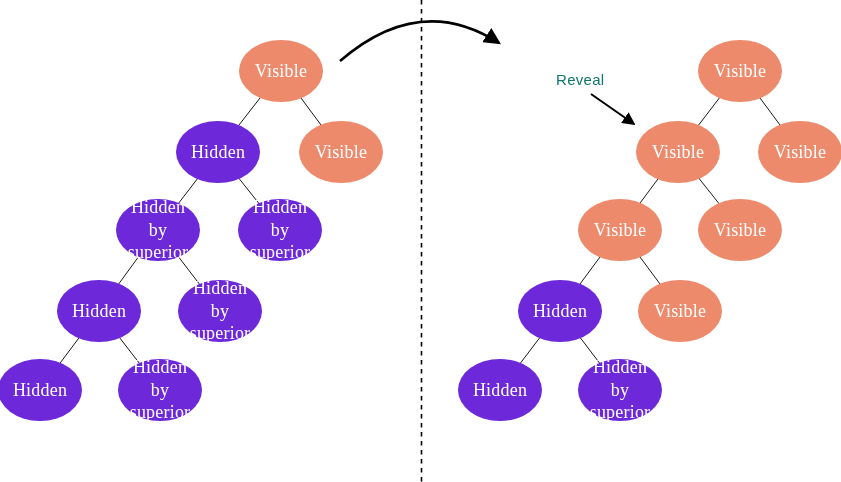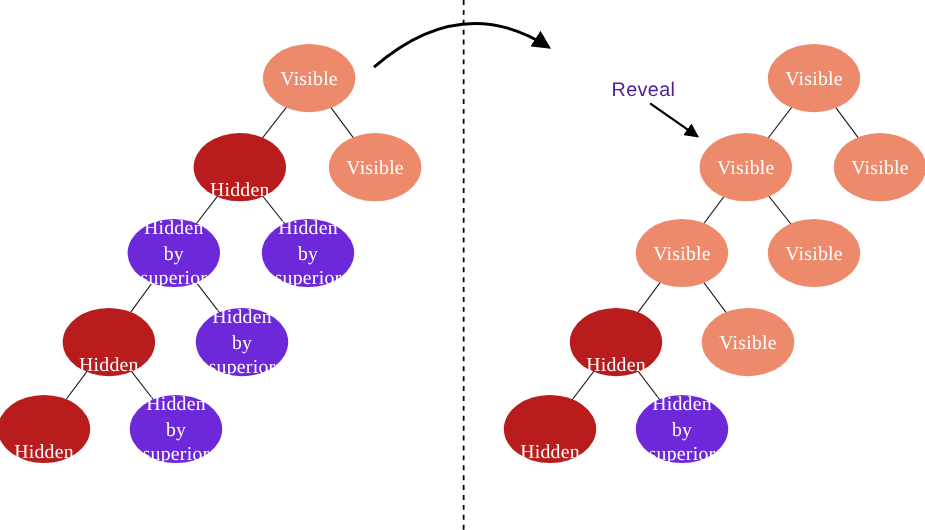"Reveal" .reveal-label { color: #4c1d95 -> #0f766e; font-size: 18px -> 15px }
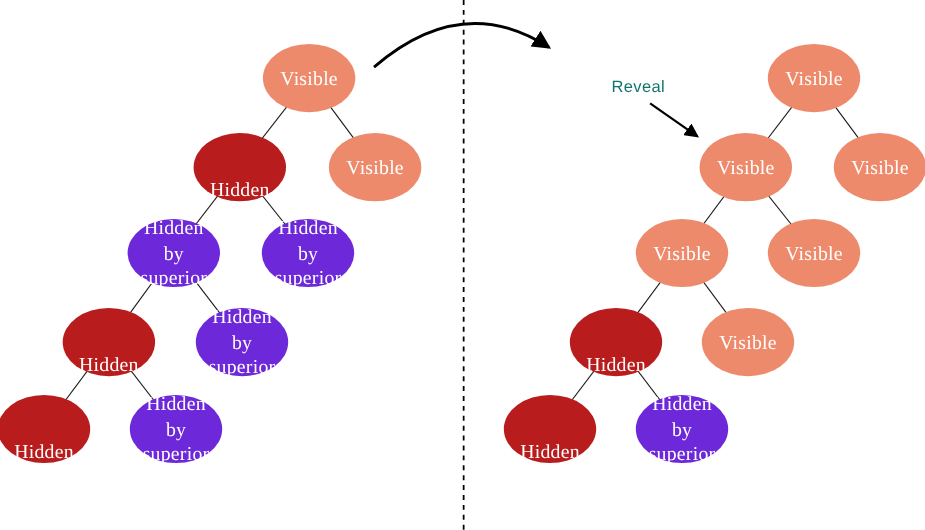"Hidden" .node.hidden { align-items: flex-end -> none; background: #b91c1c -> #6d28d9 }
